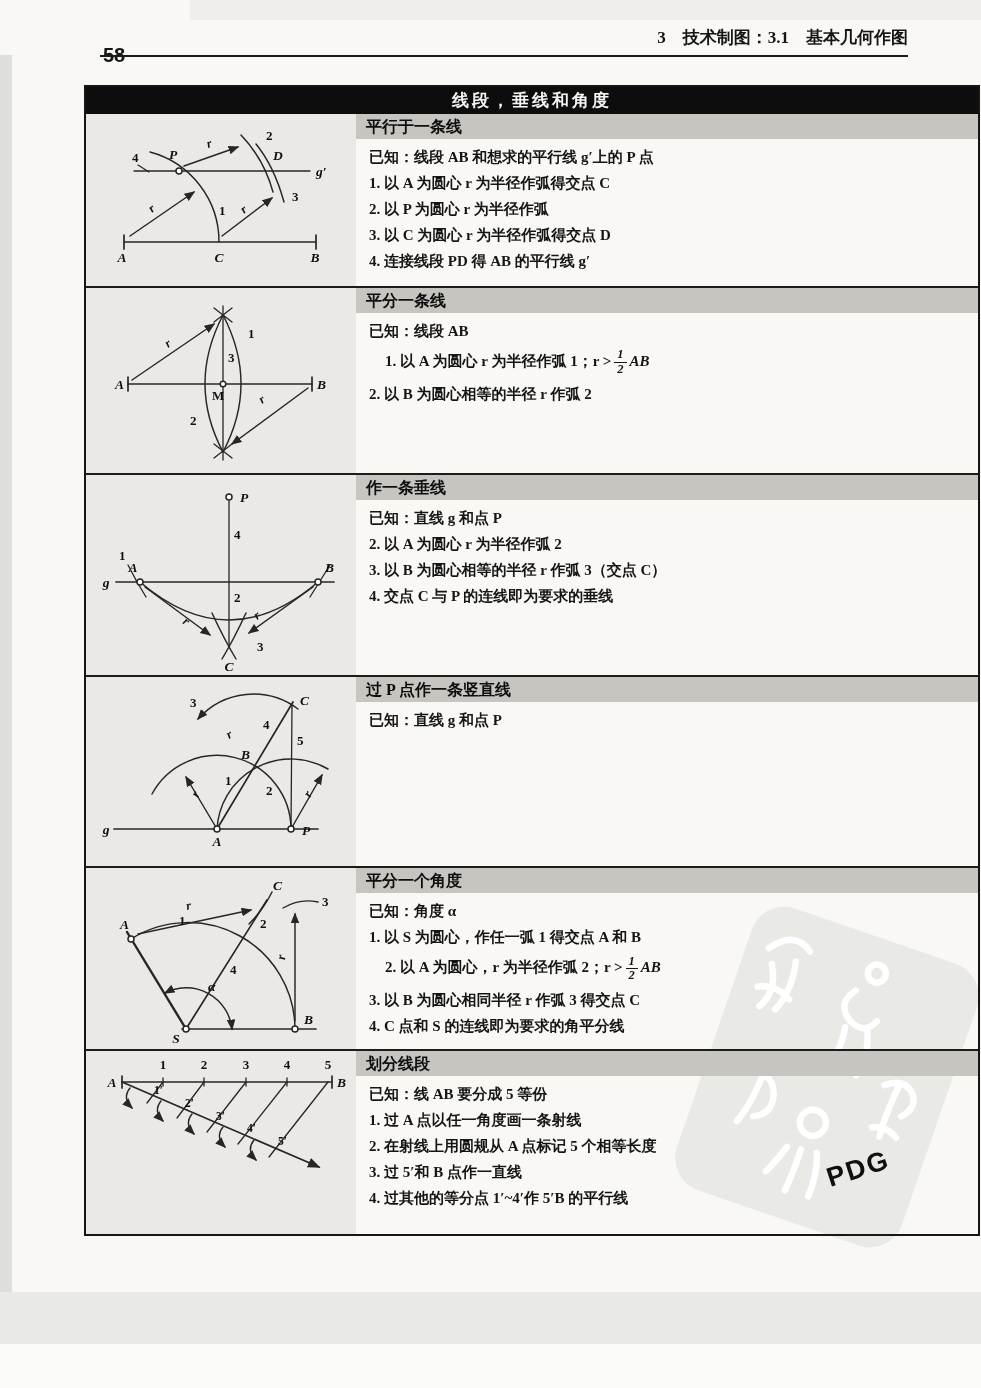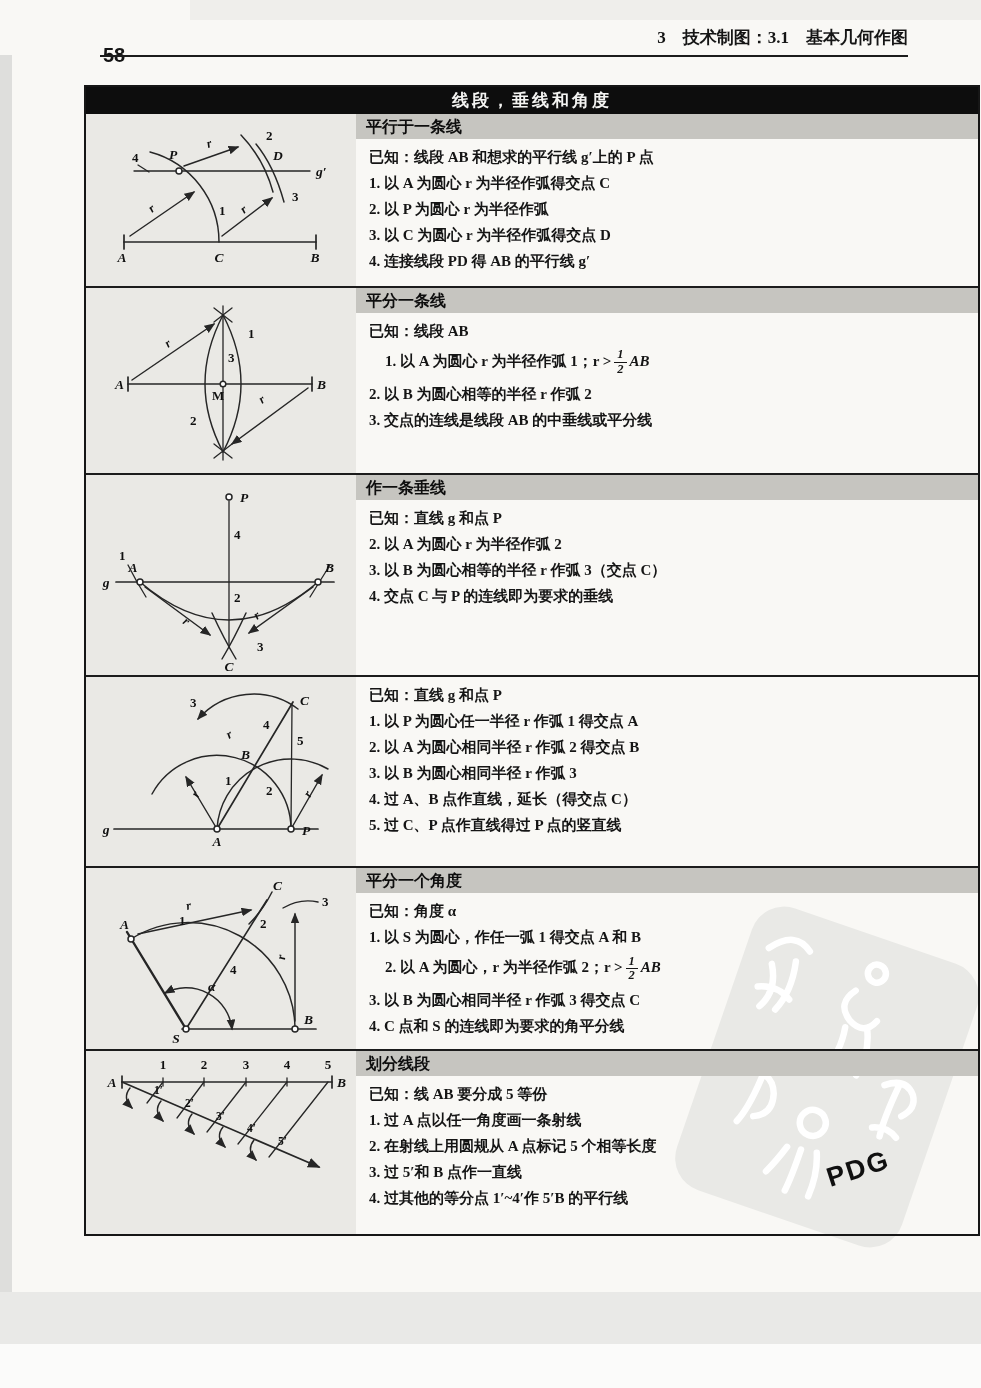"3. 交点的连线是线段 AB 的中垂线或平分线" li { html: <li>3. 交点的连线是线段 AB 的中垂线或平分线</li> -> none }
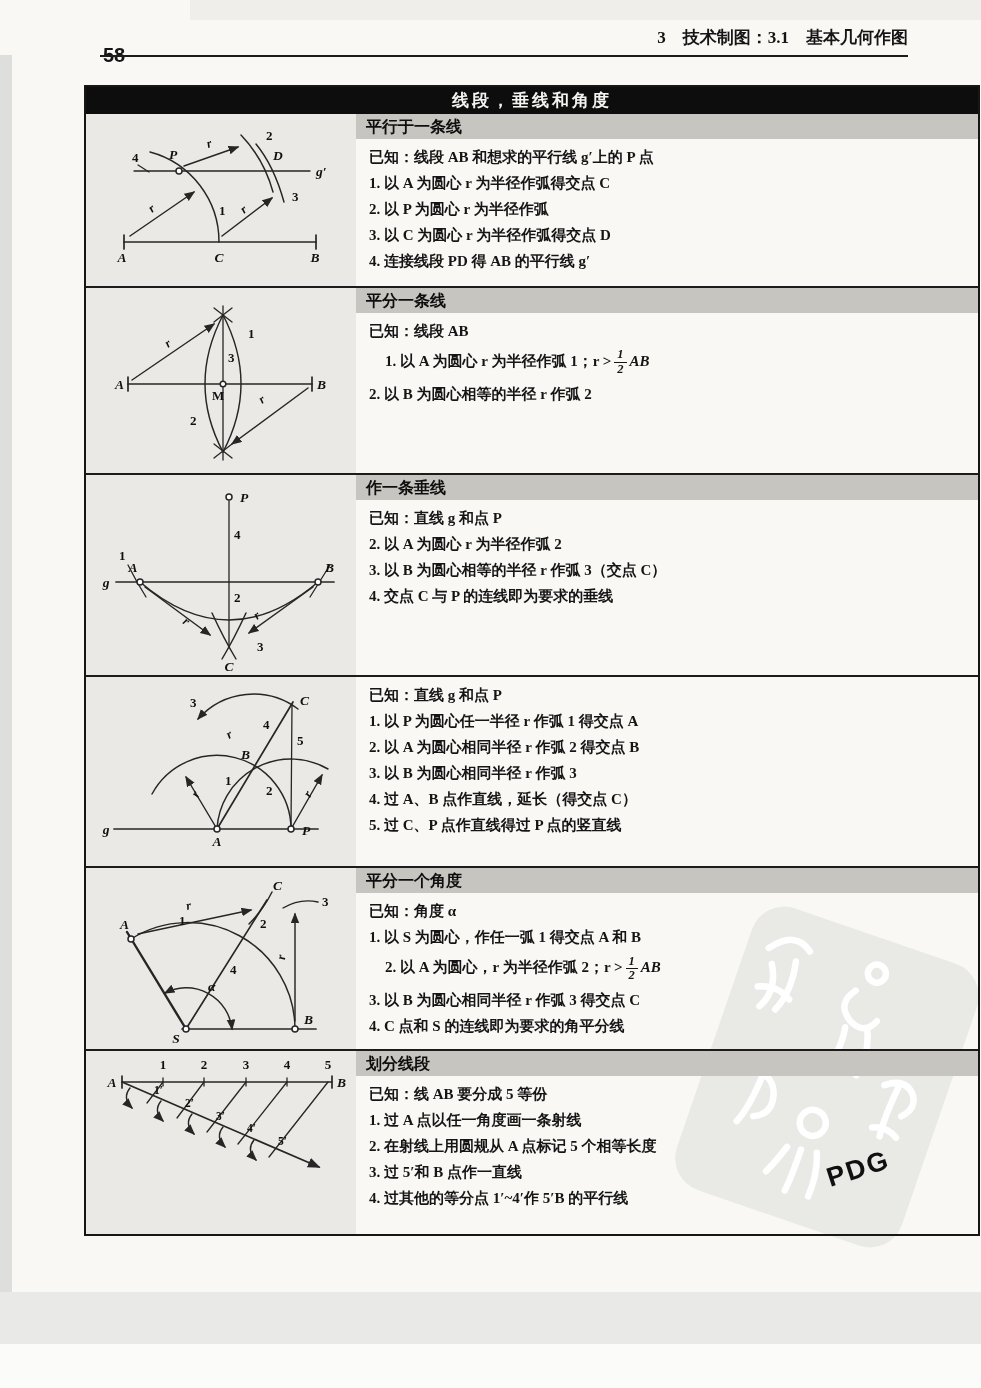"过 P 点作一条竖直线" div.section-bar { html: none -> <div>过 P 点作一条竖直线</div> }
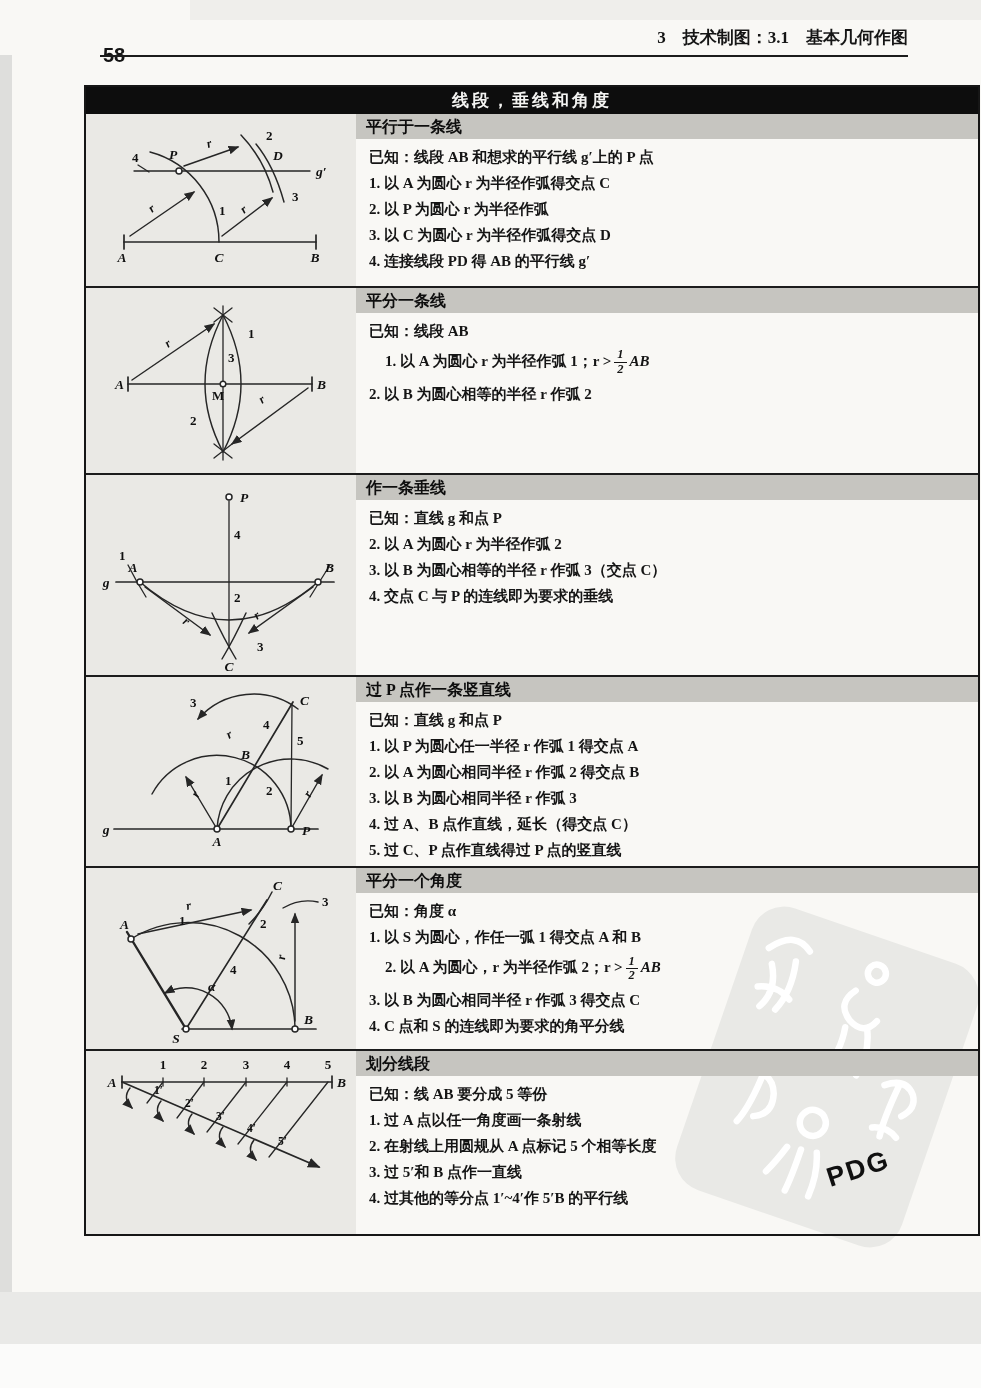"1. 以 P 为圆心任一半径 r" ol { html: <ol> <li>1. 以 P 为圆心任一半径 r 作弧 1 得交点 A</li> <li>2. 以 A 为圆心相同半径 r 作弧 2 得交点 B</li> <li>3. 以 B 为圆心相同半径 r 作弧 3</li> <li>4. 过 A、B 点作直线，延长（得交点 C）</li> <li>5. 过 C、P 点作直线得过 P 点的竖直线</li> </ol> -> none }
